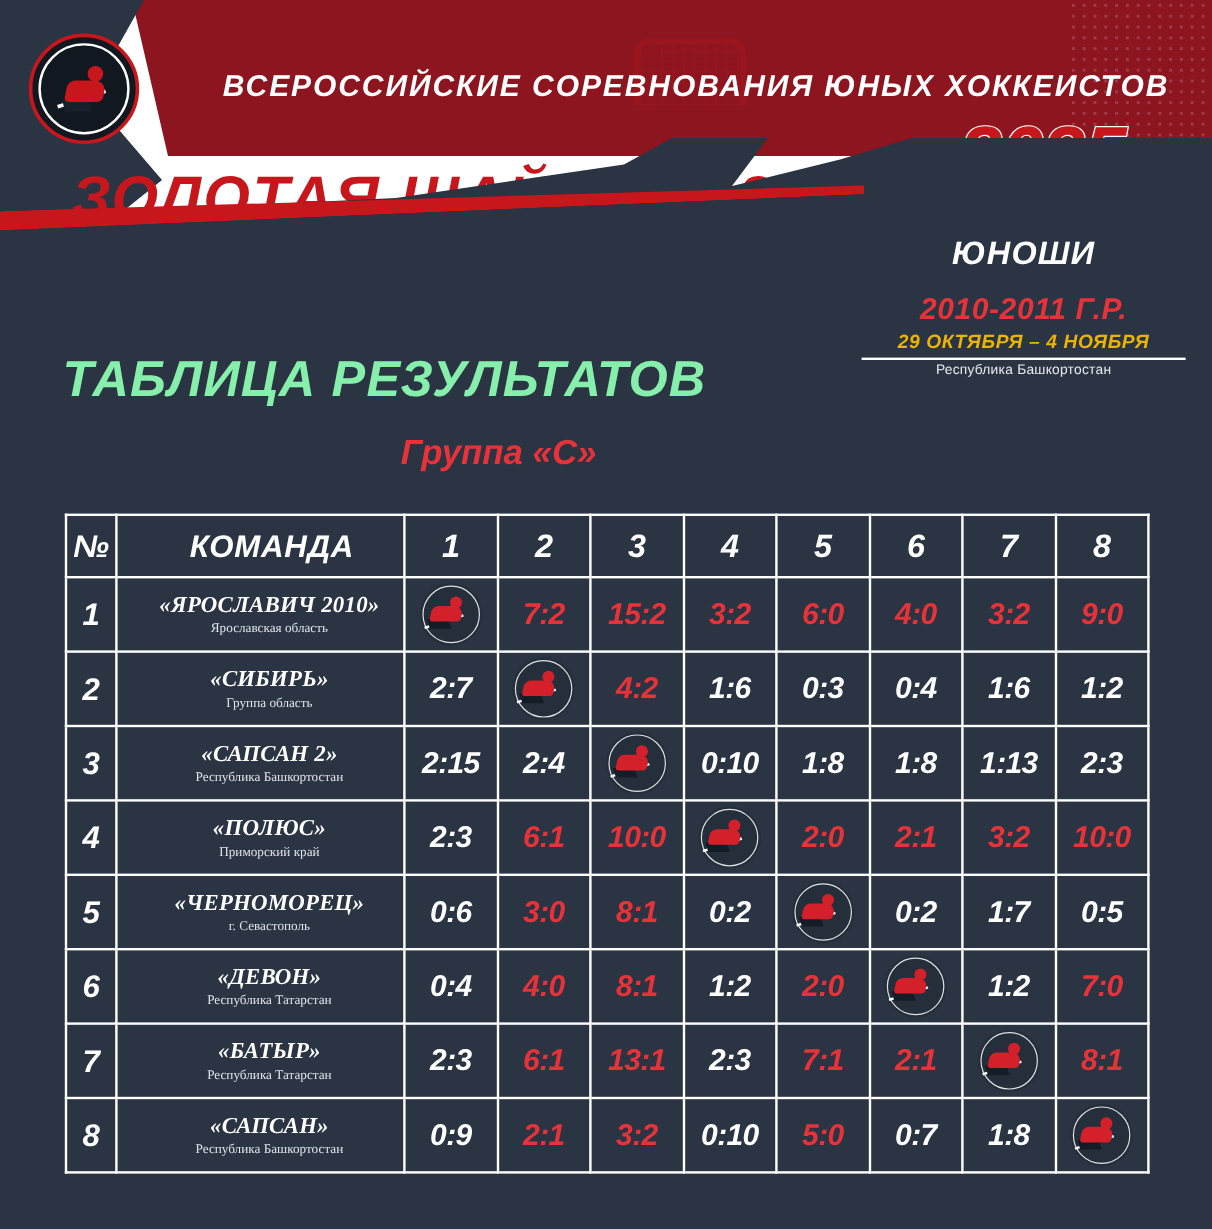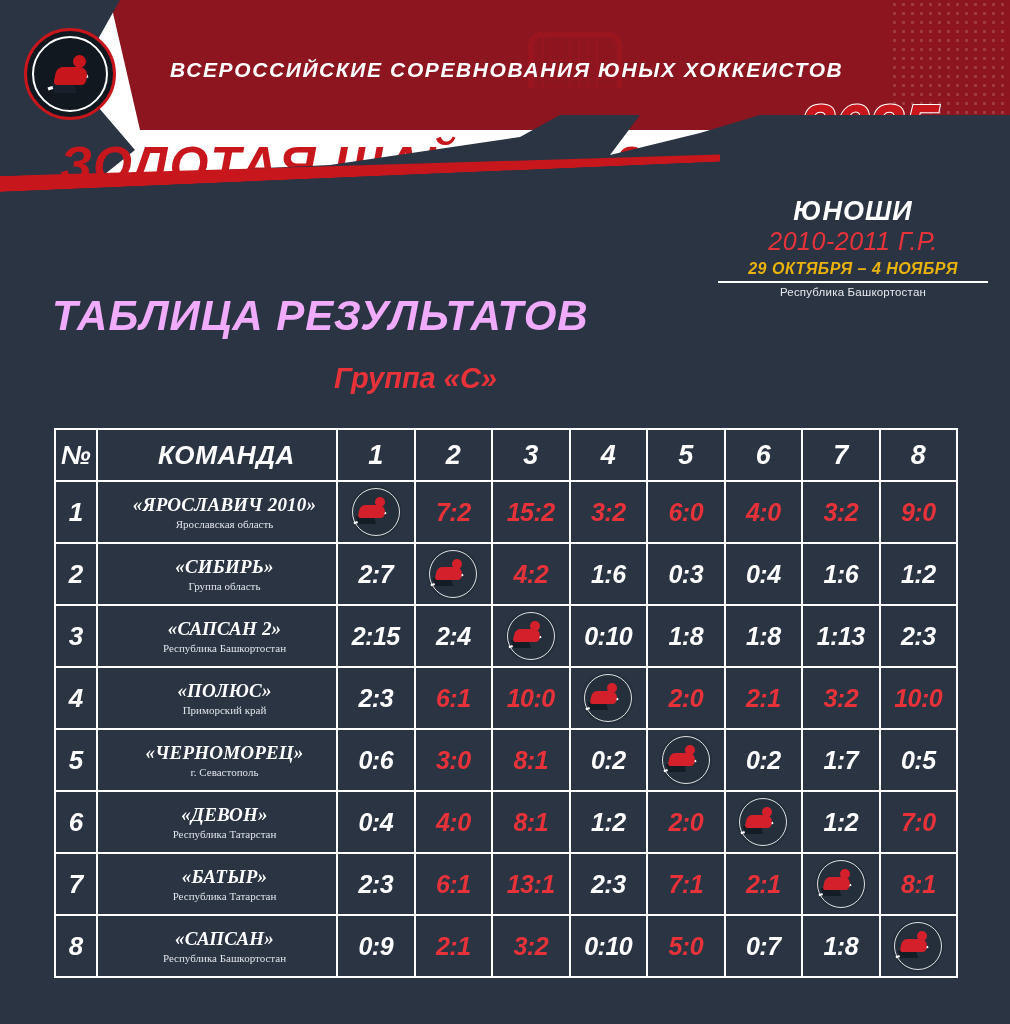"ВСЕРОССИЙСКИЕ СОРЕВНОВАНИЯ ЮНЫХ" .header-top-title { font-size: 21px -> 25px; text-align: left -> center }
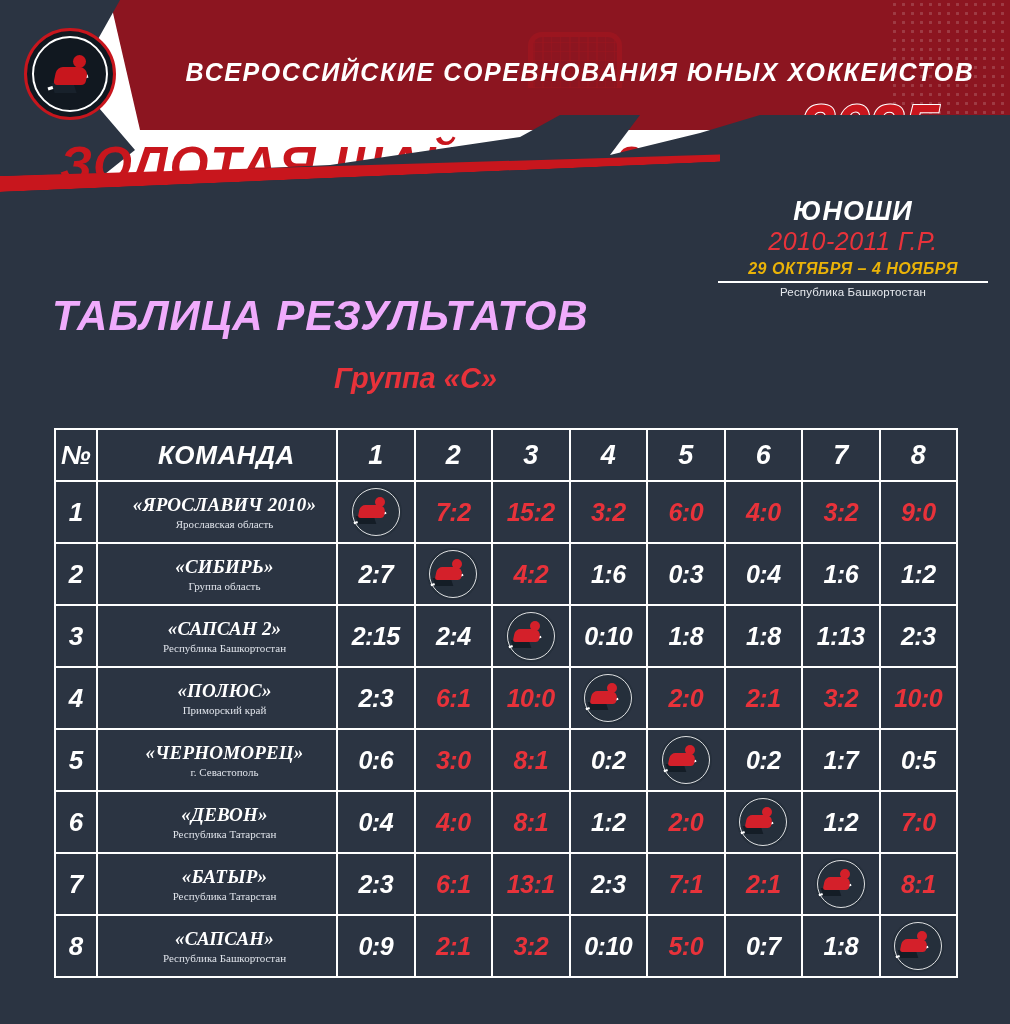"2010-2011 Г.Р." .event-info .ev-year { font-weight: normal -> bold; margin-top: 0 -> 17px }
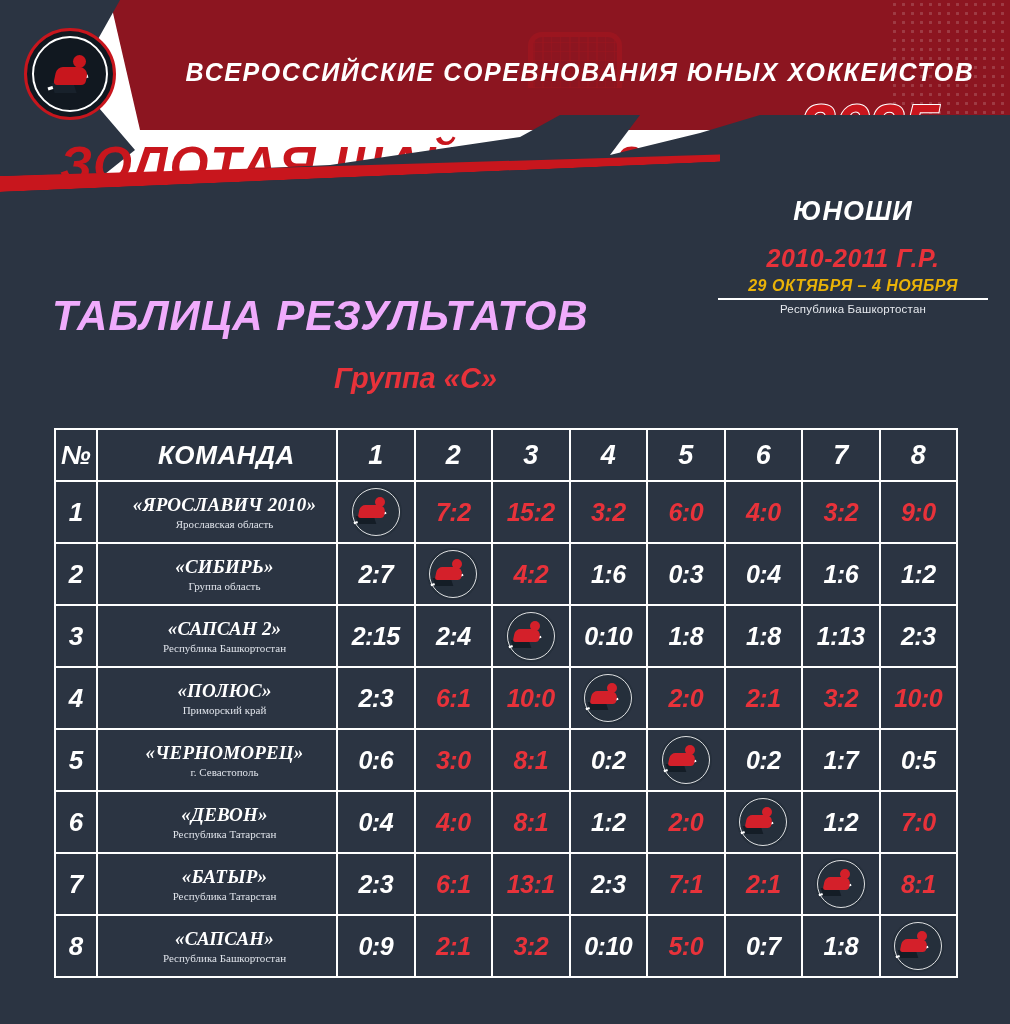"ТАБЛИЦА РЕЗУЛЬТАТОВ" .table-title { color: #f0abfc -> #86efac }
